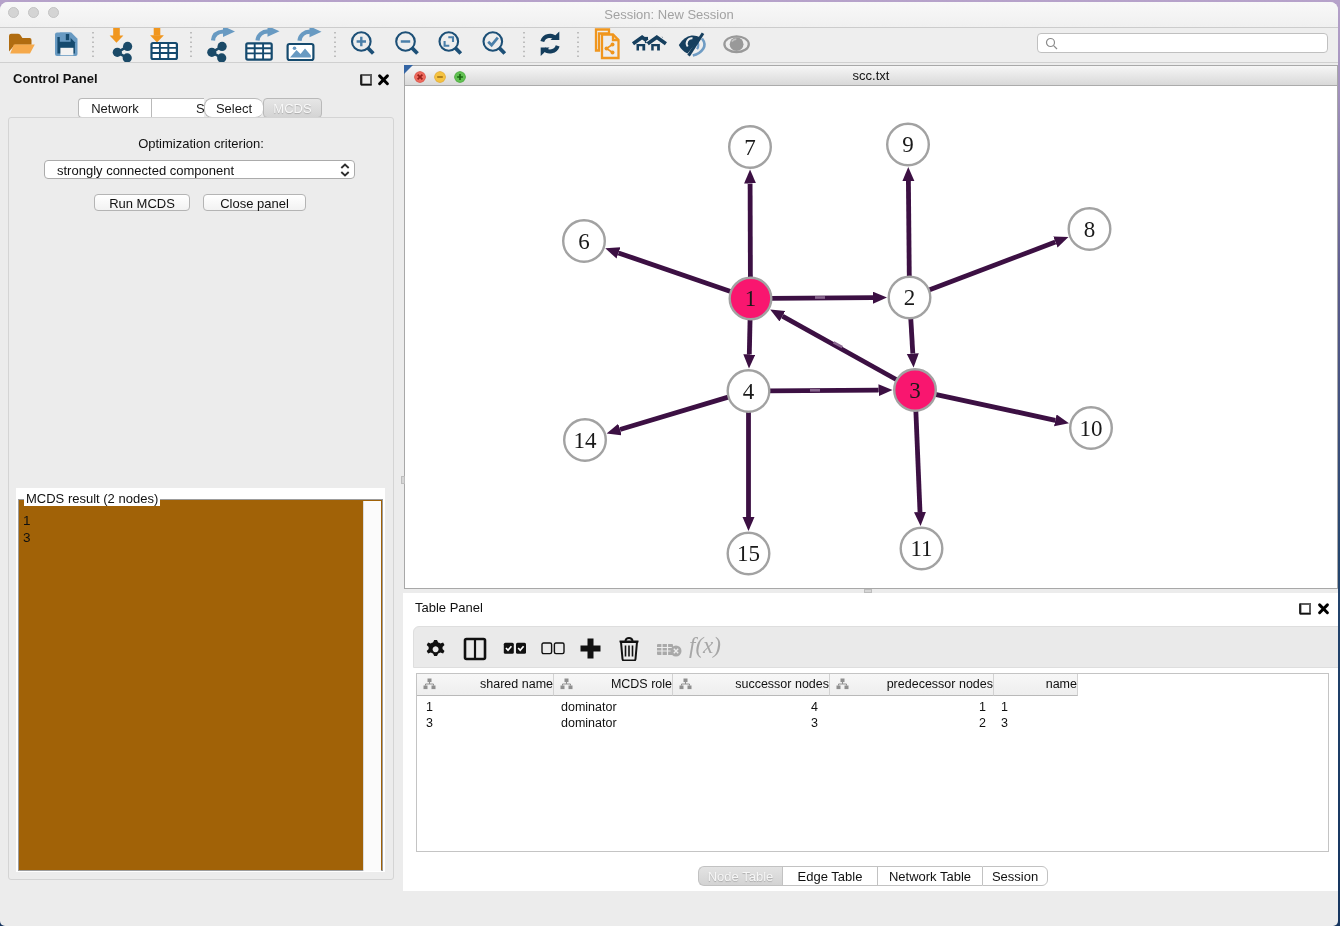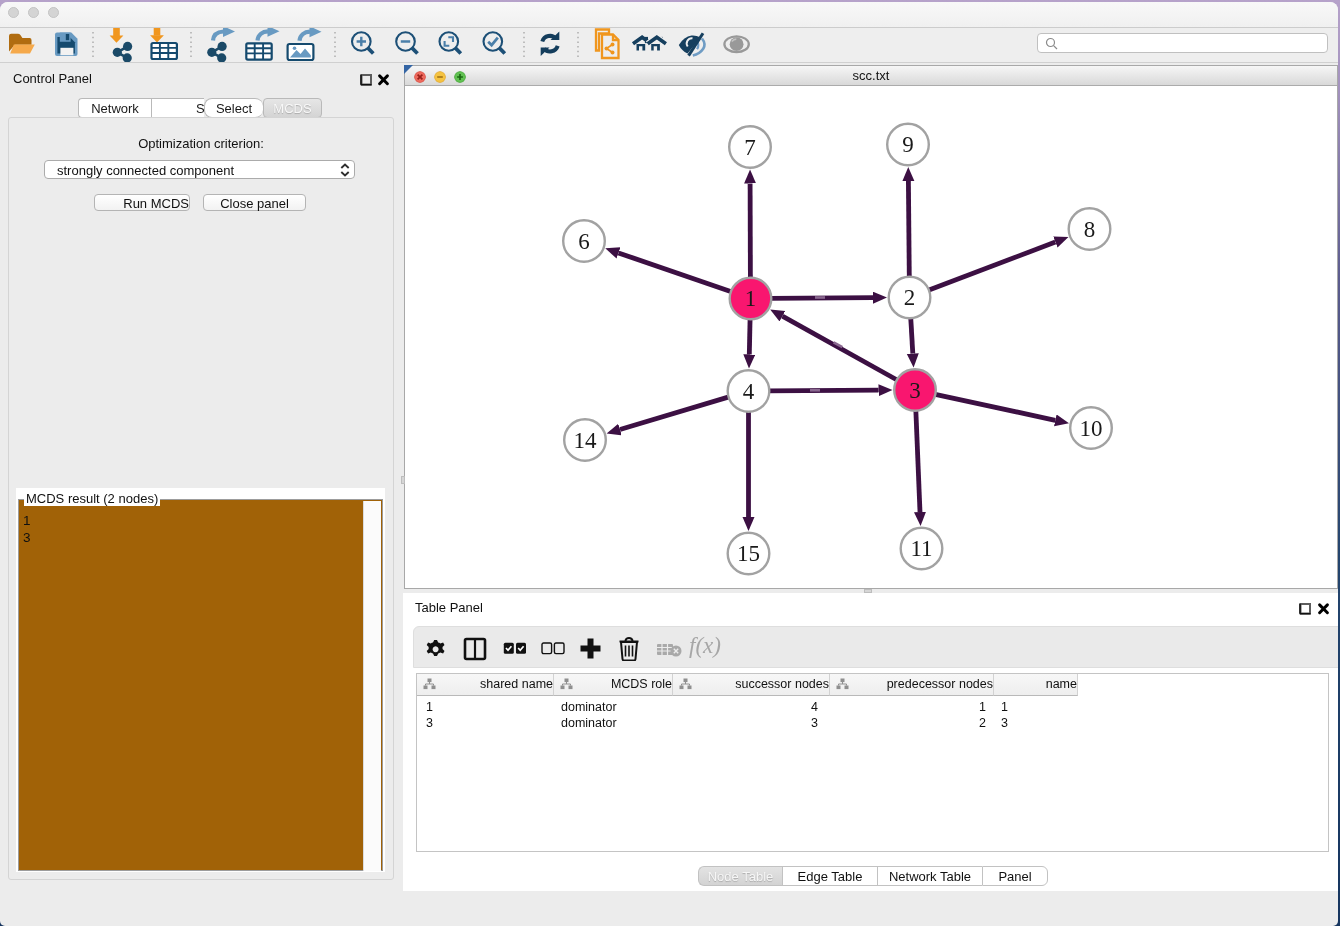"Session: New Session" div { html: none -> <div>Session: New Session</div> }
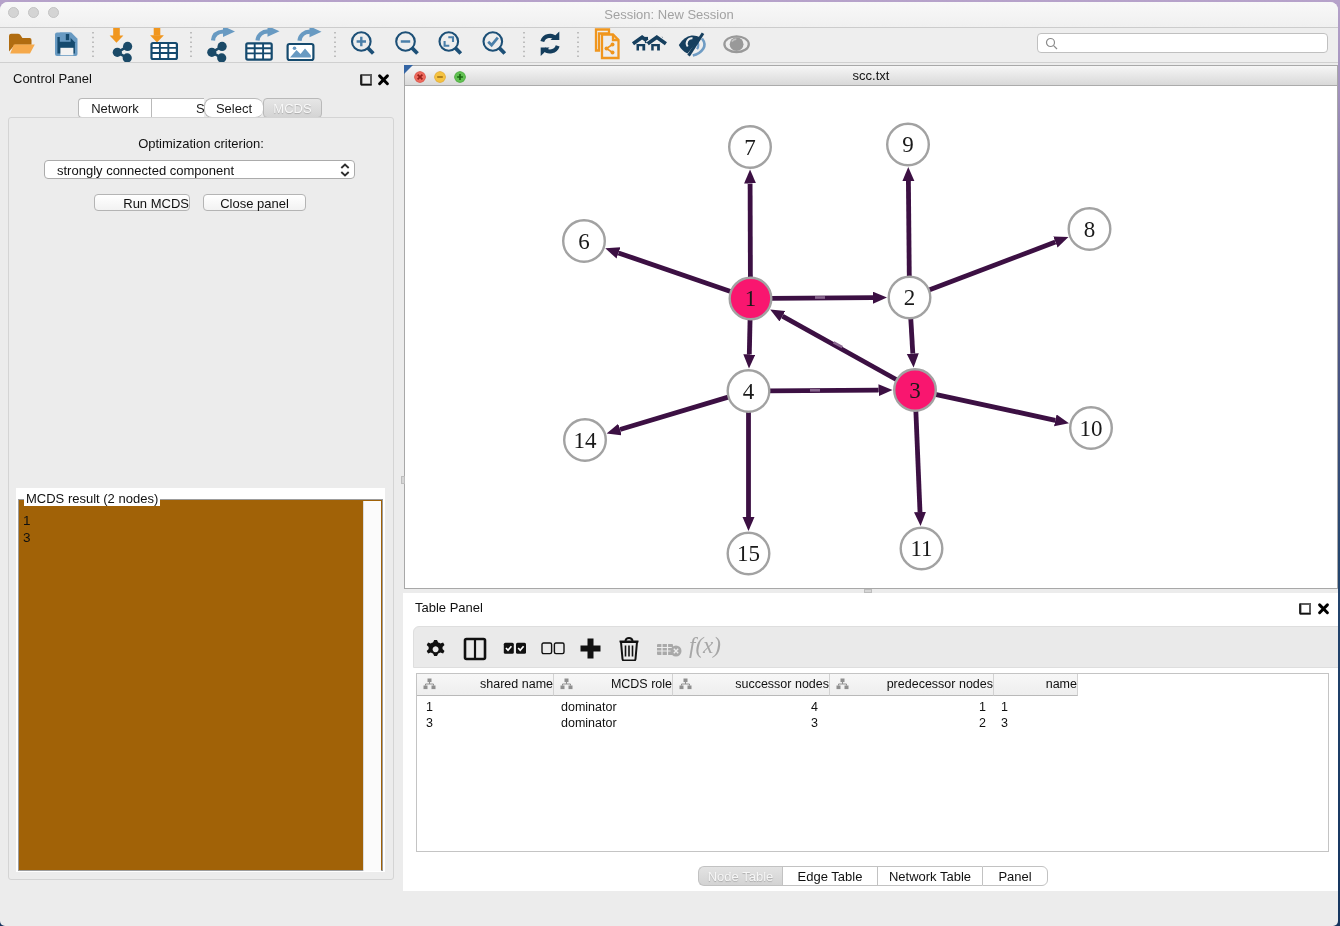"Control Panel" #cphead { font-weight: none -> bold }
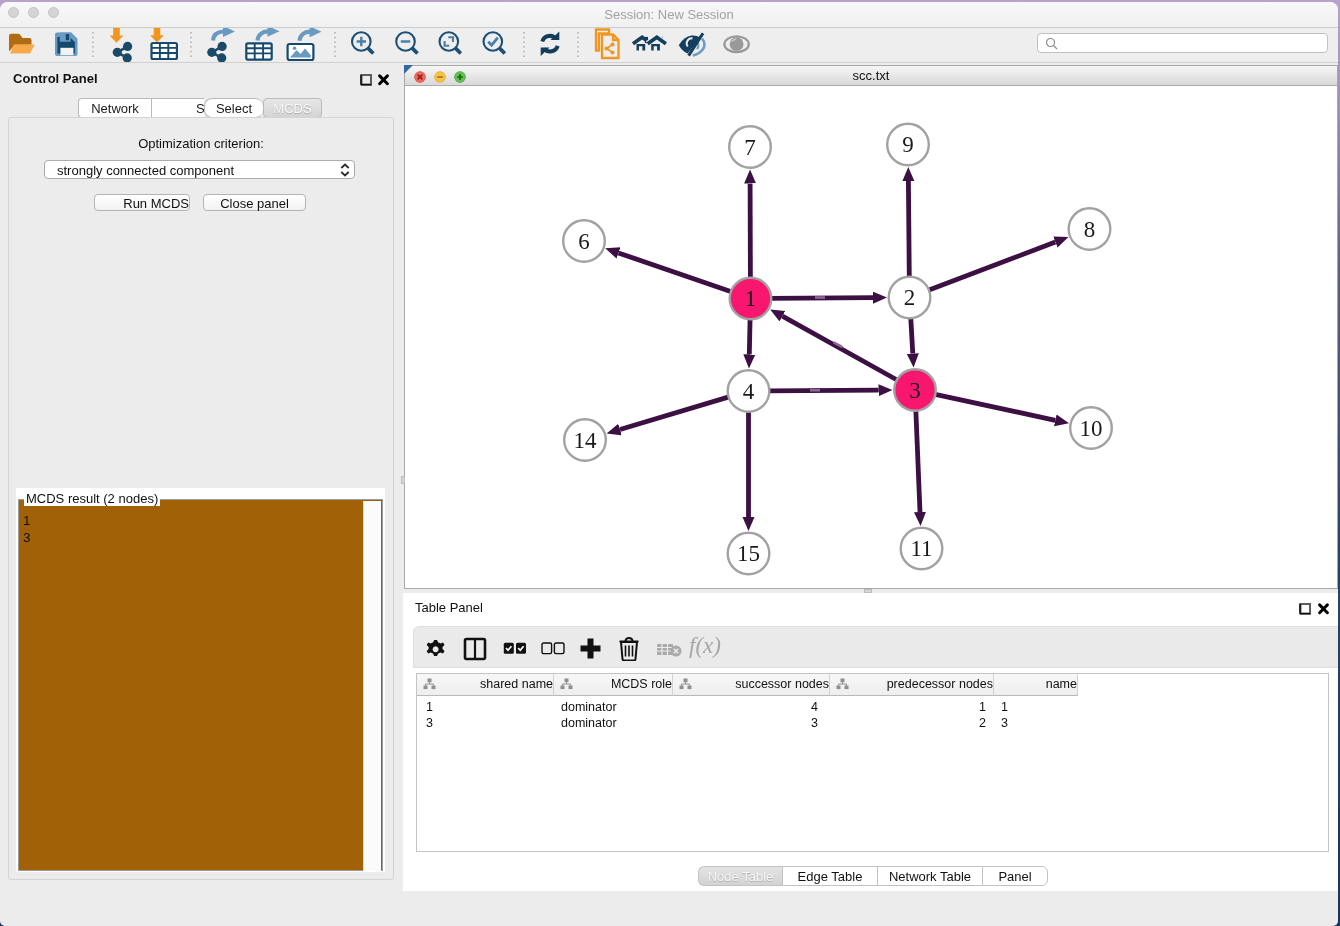"Run MCDS" div.btn { text-align: right -> none }
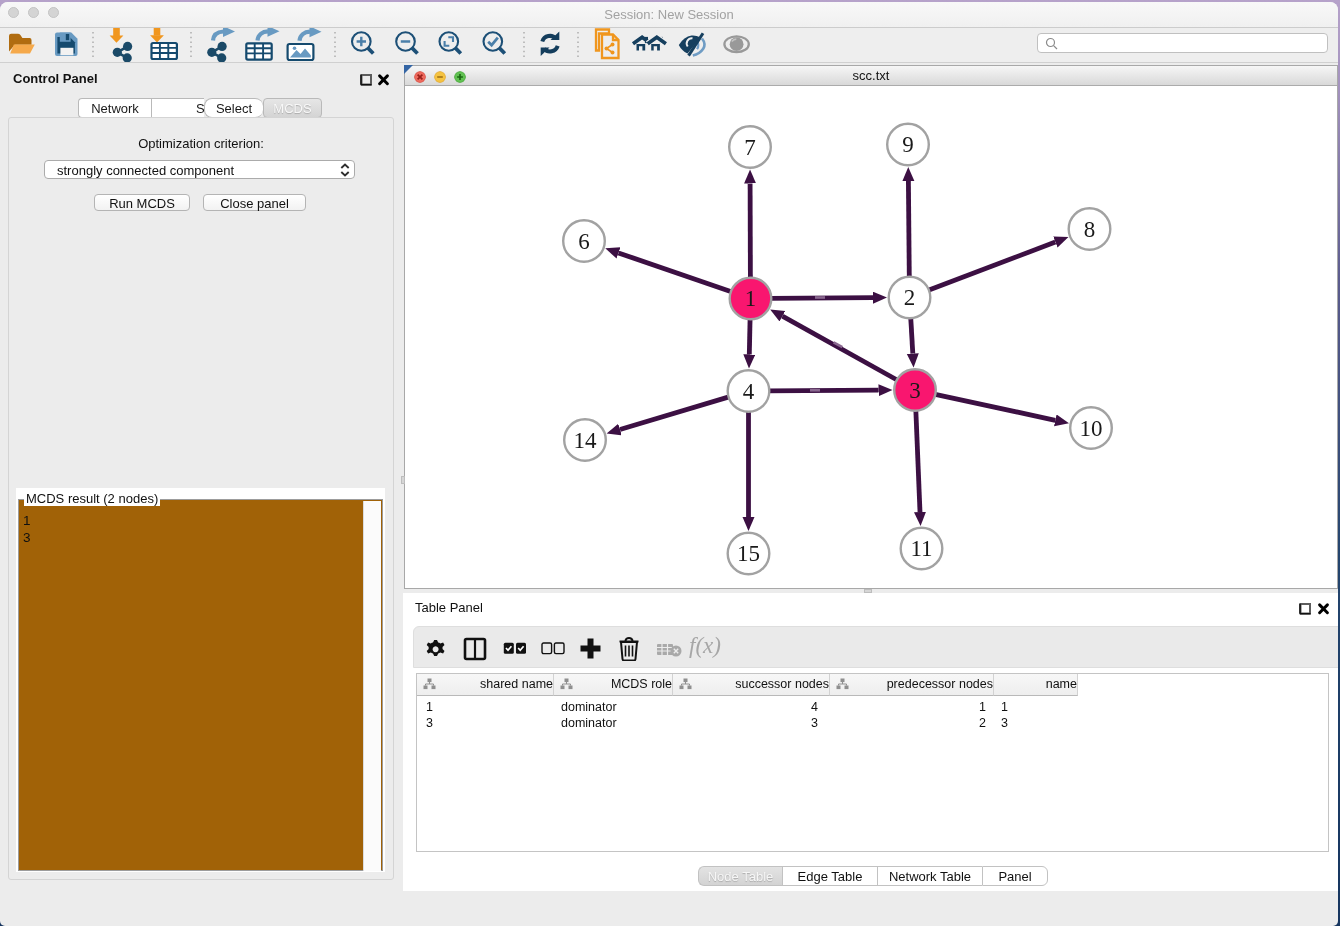"Panel" div.btab { text: Panel -> Session }
